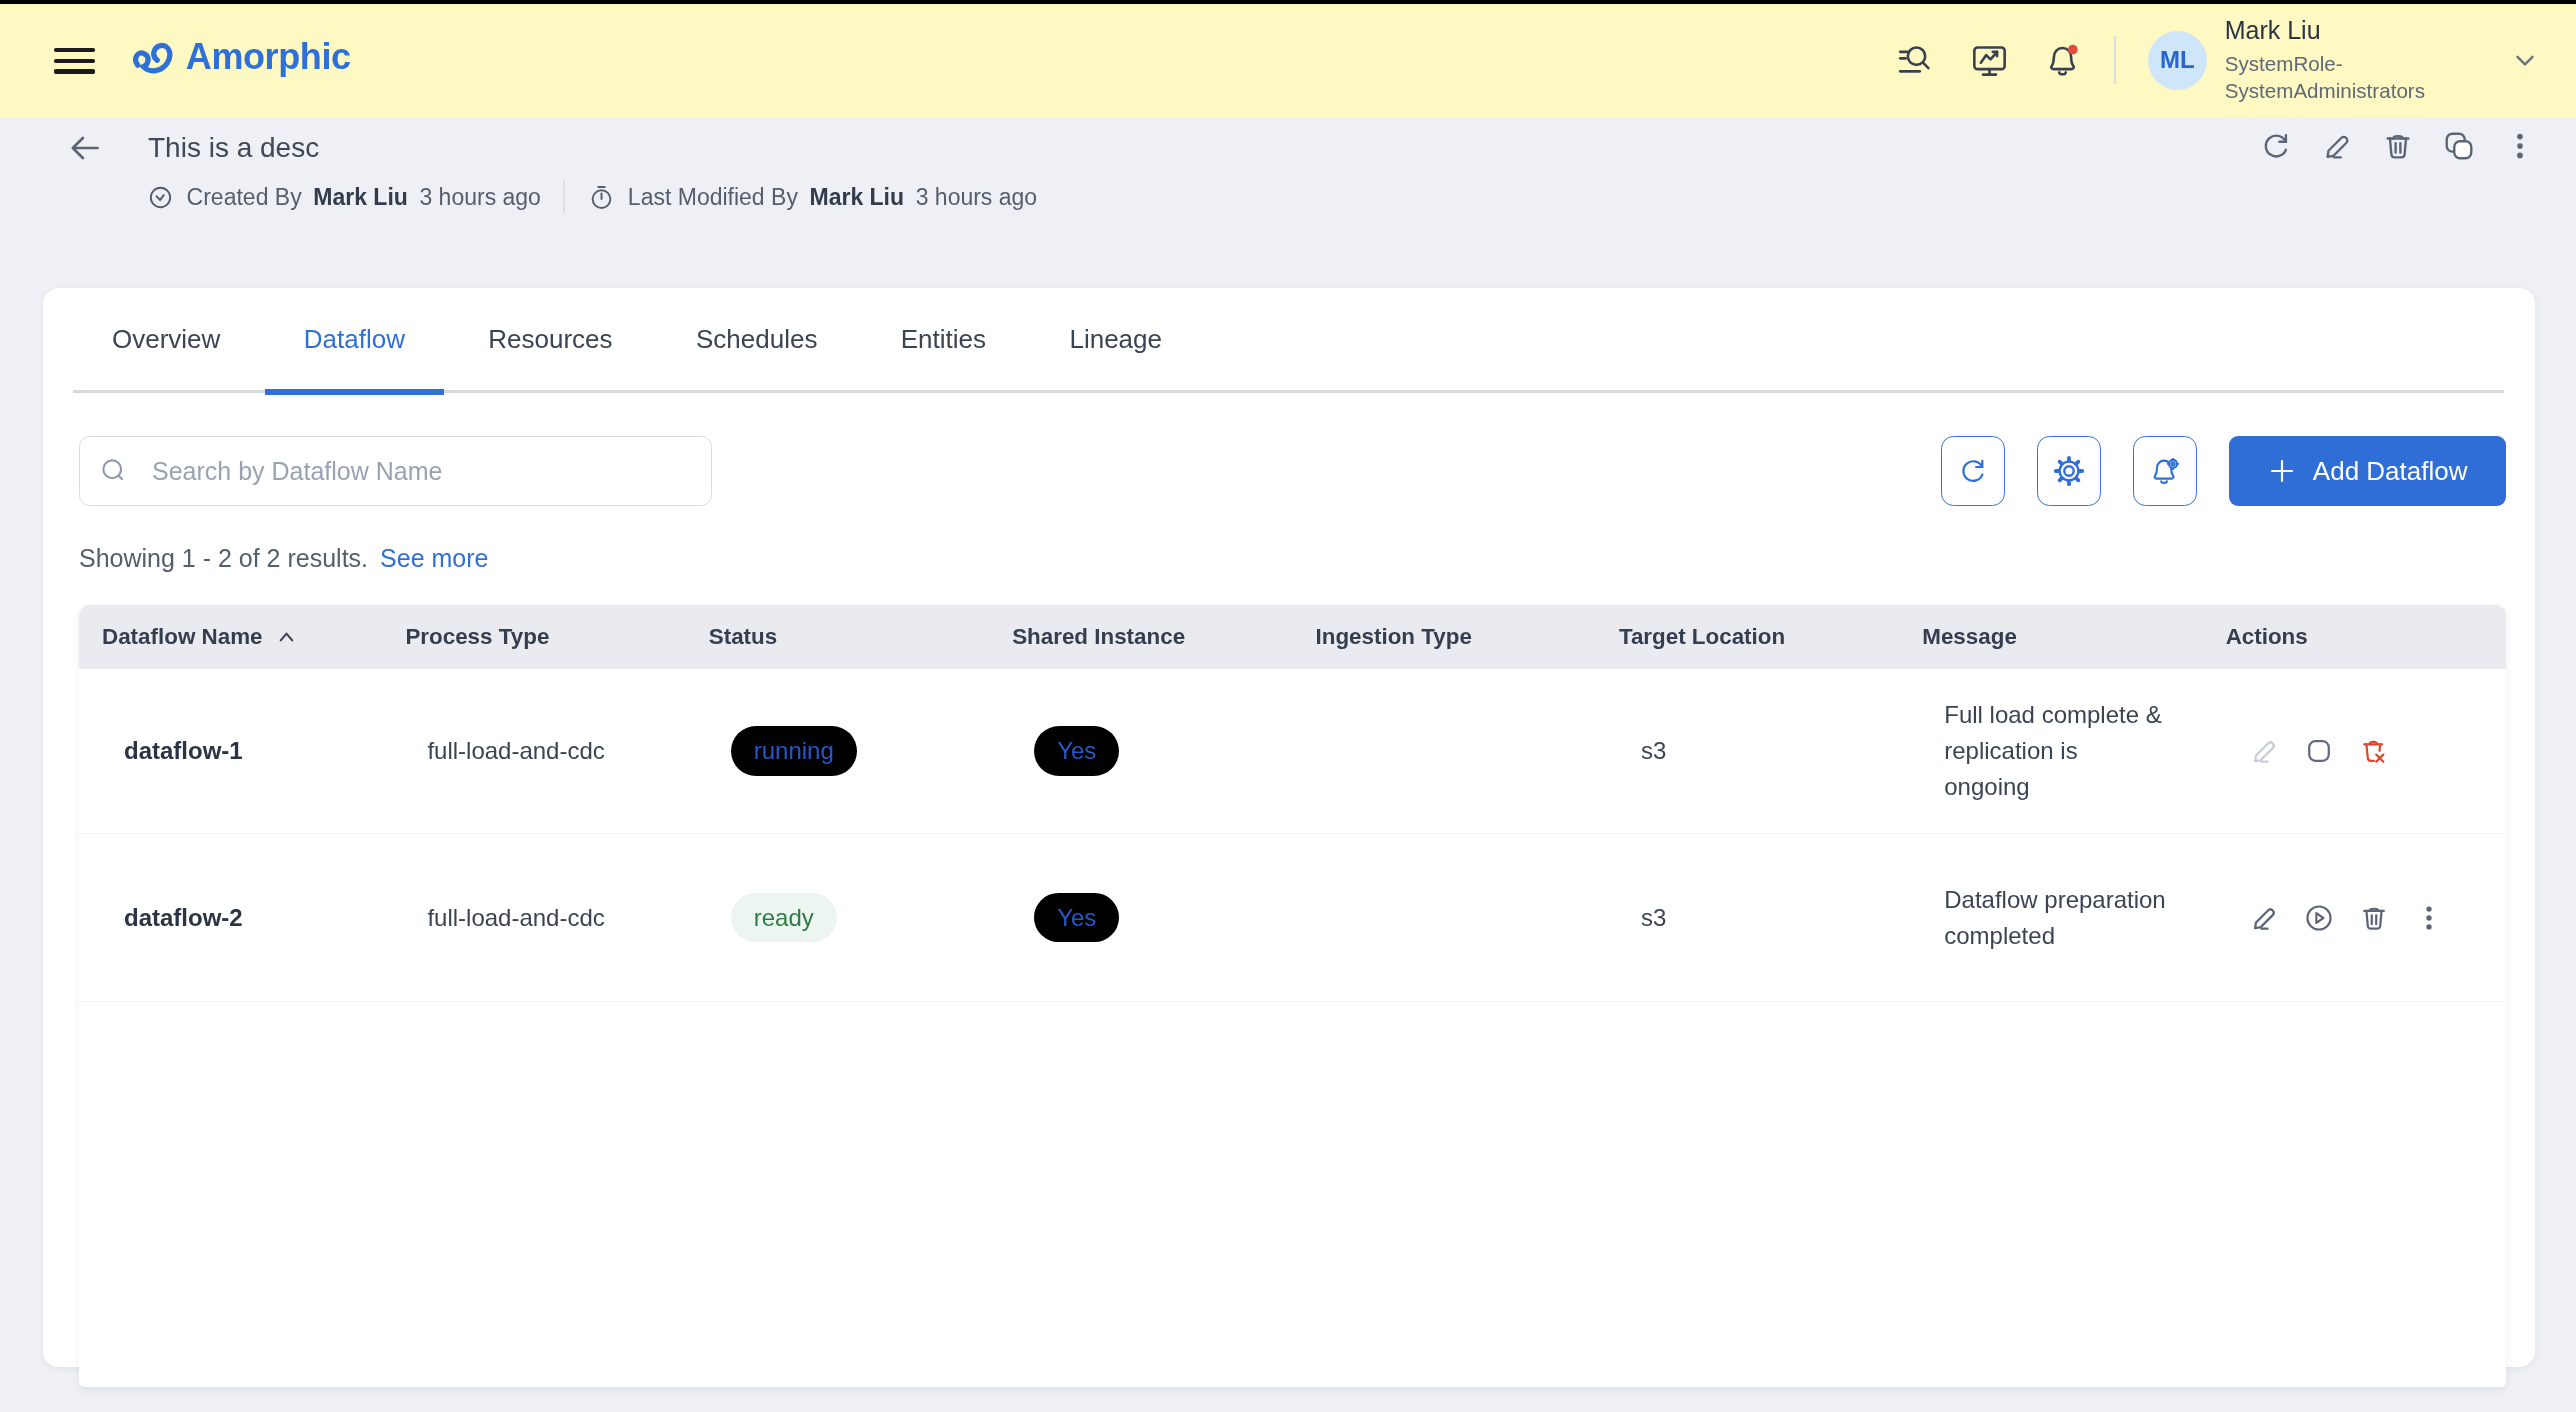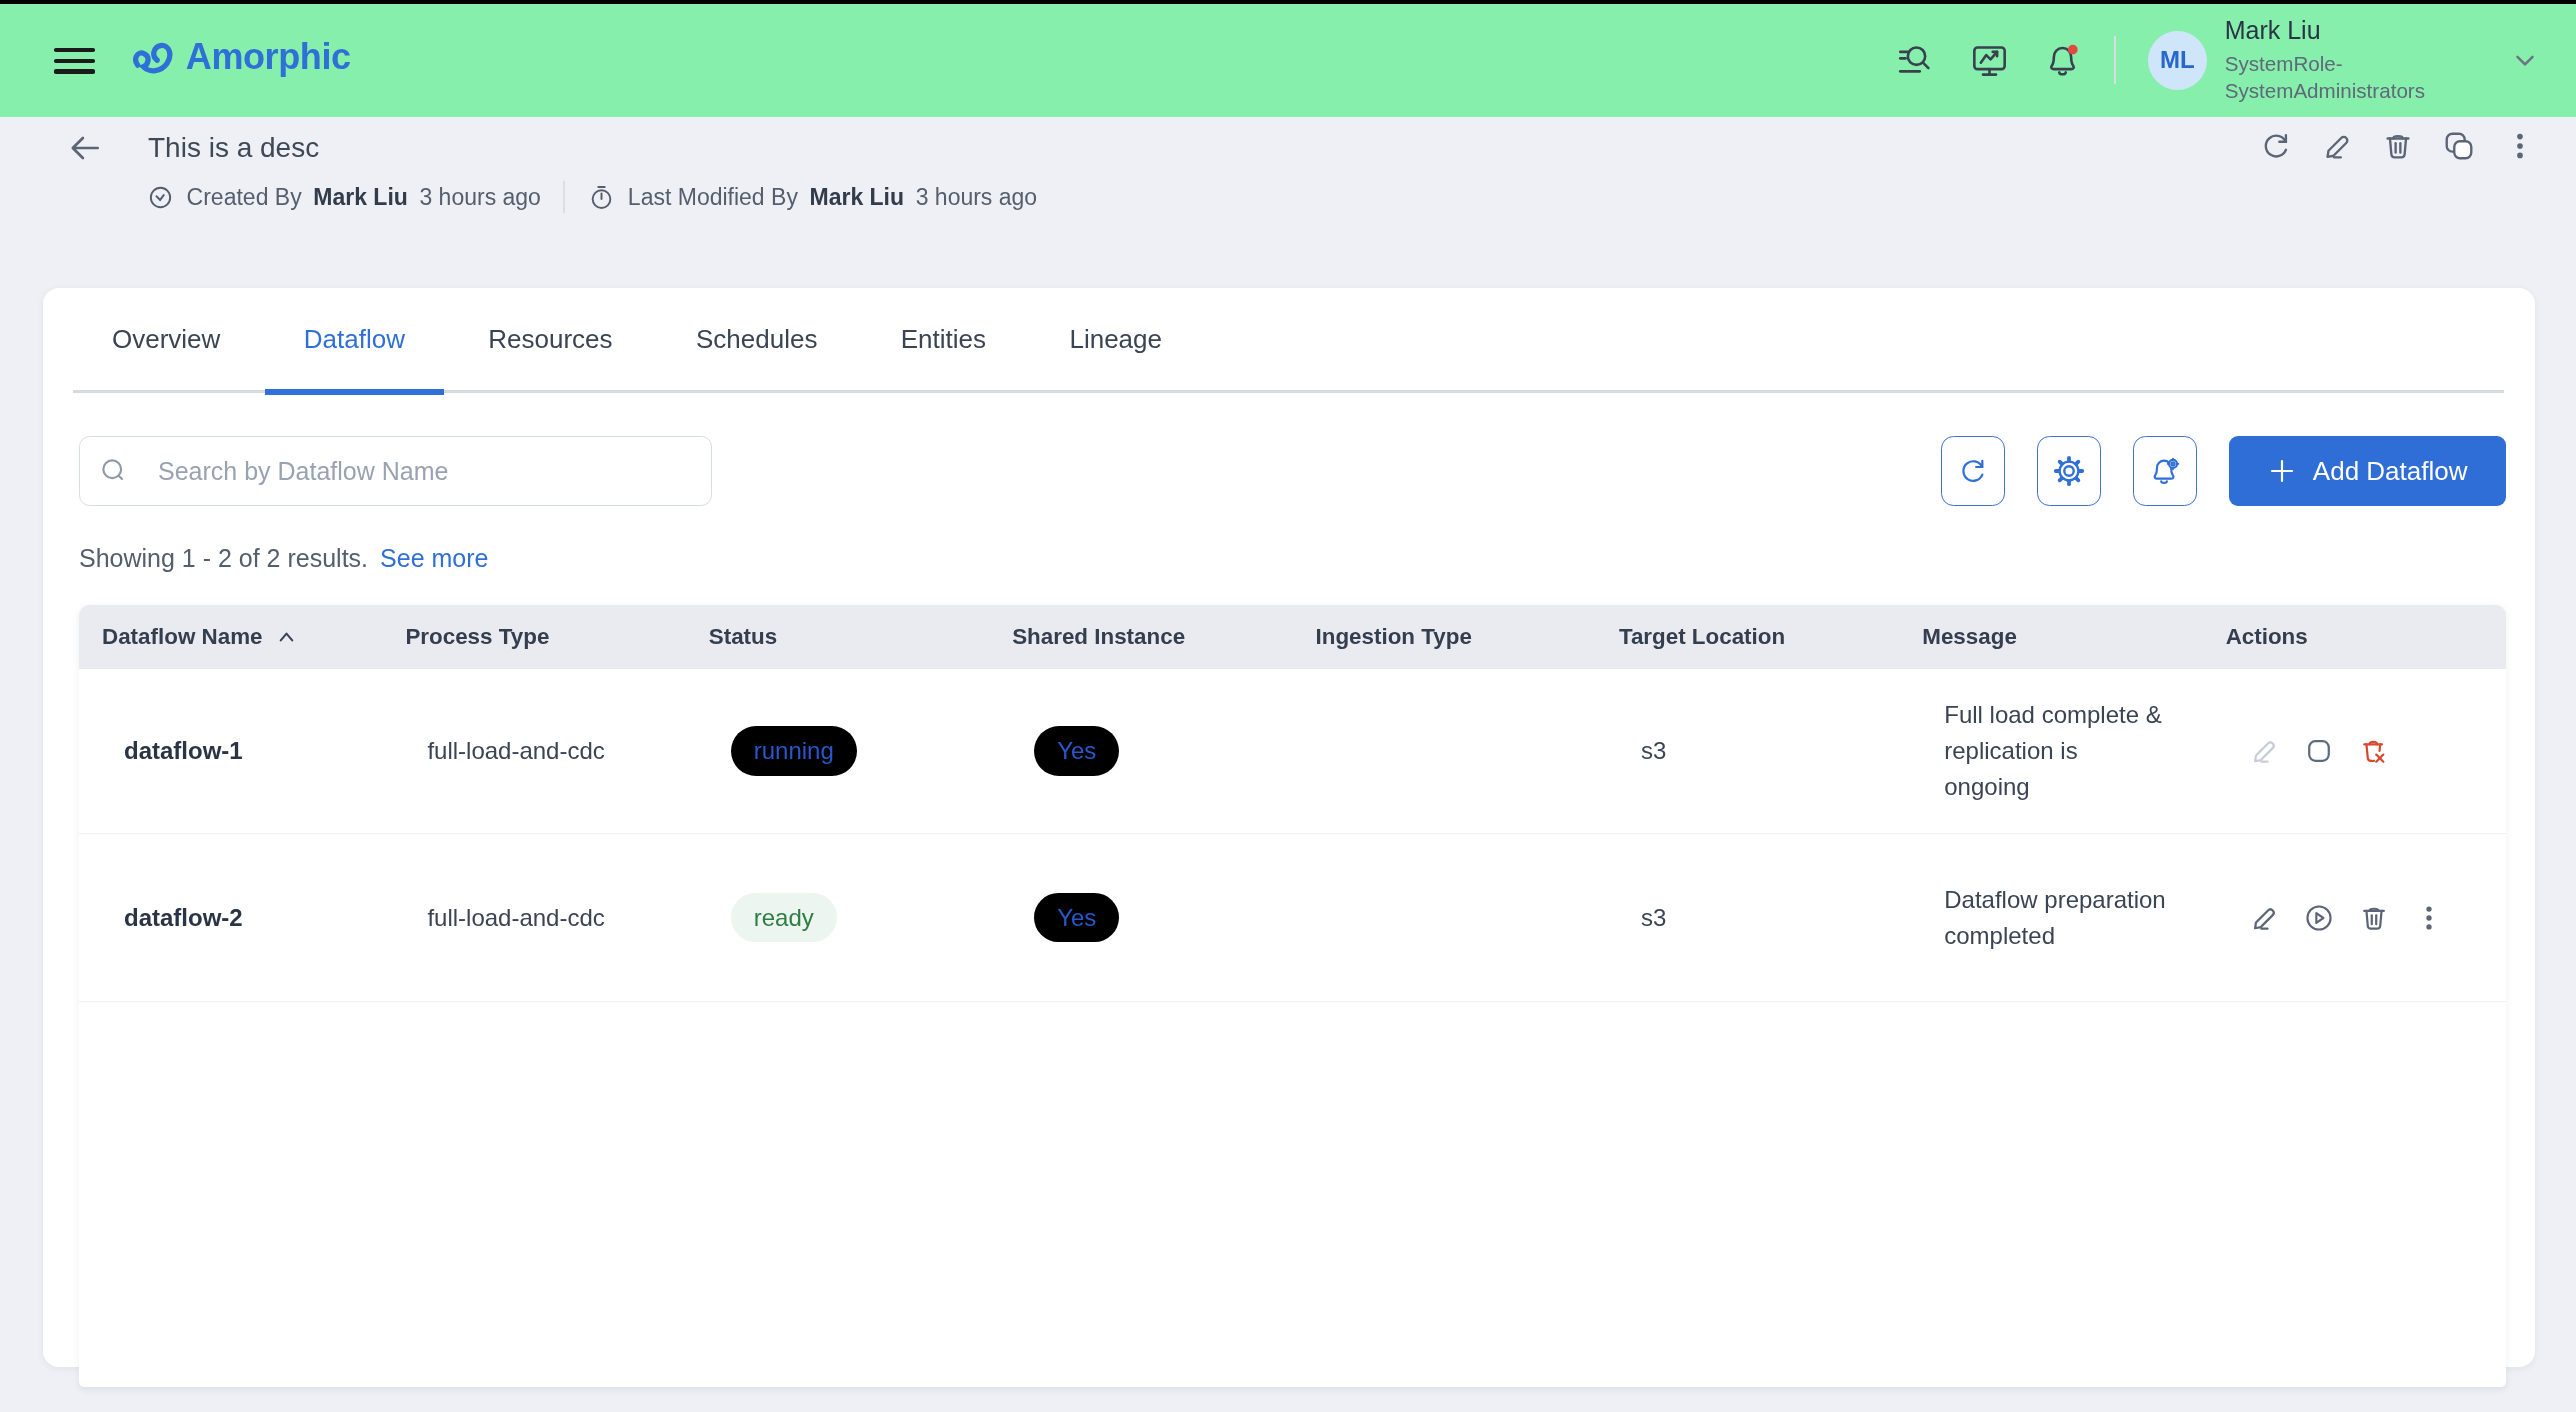"Amorphic" .appbar { background: #86efac -> #fef9c3 }
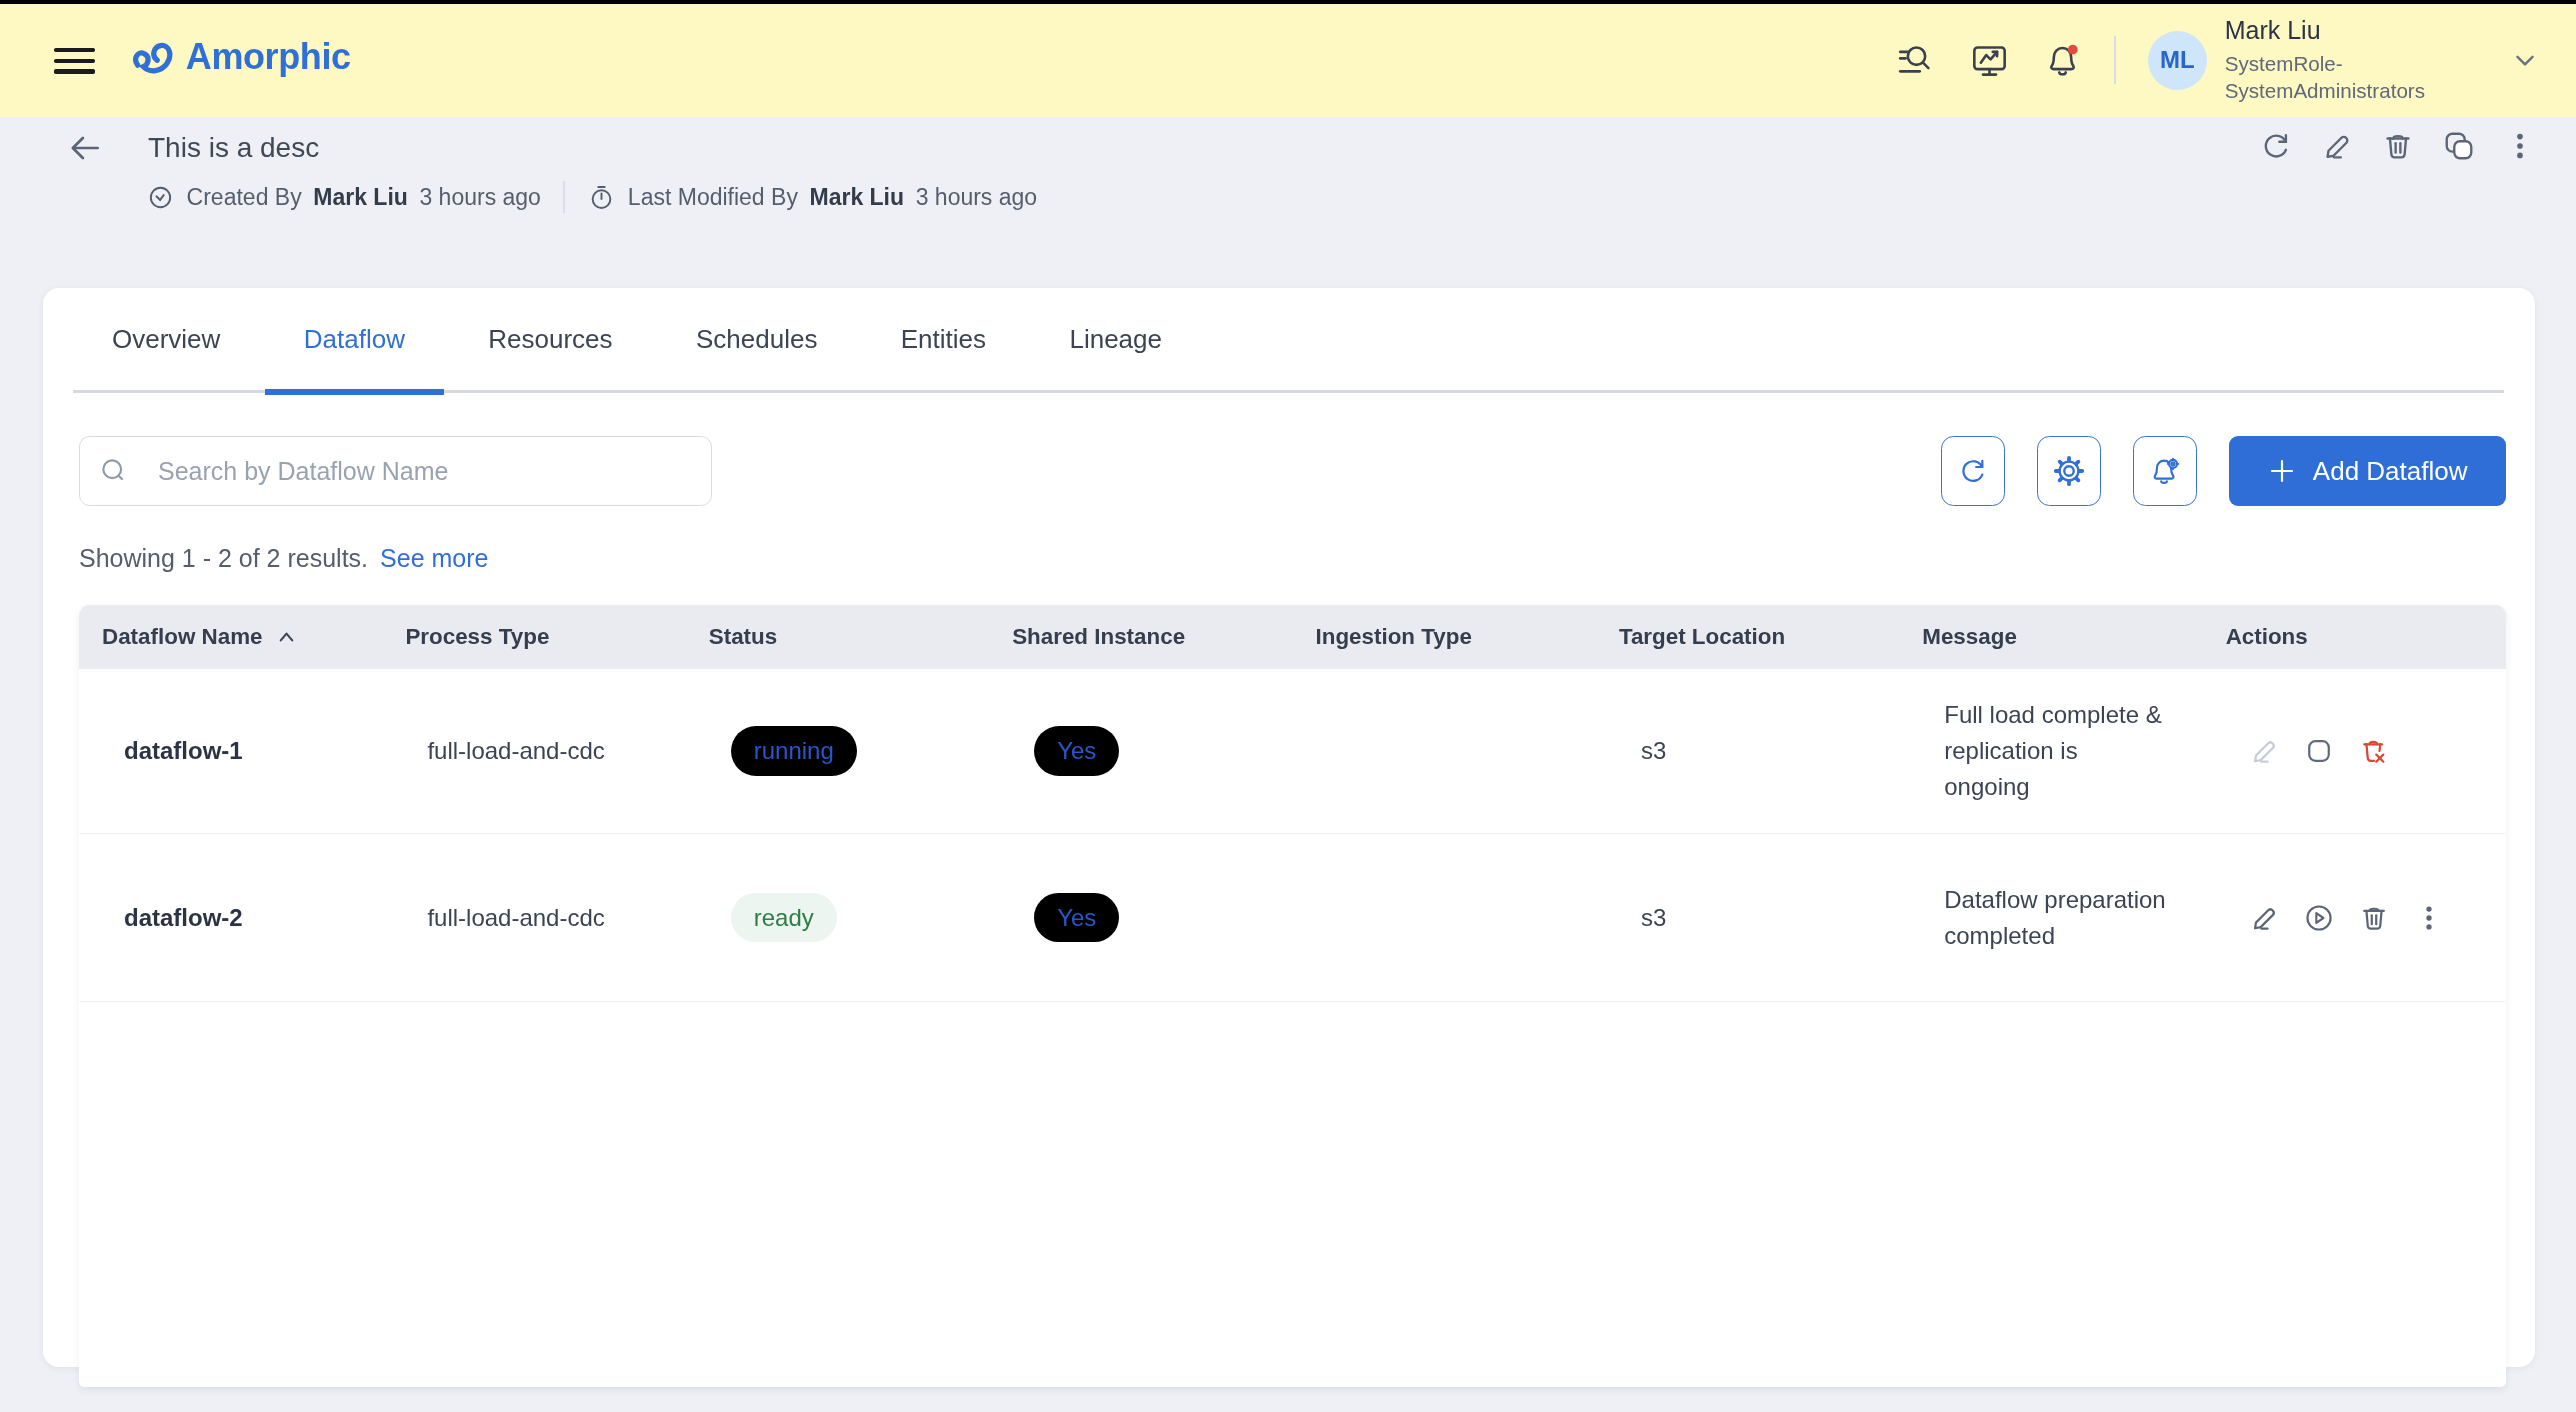"Search by Dataflow Name" .search-box { gap: 26px -> 20px }
